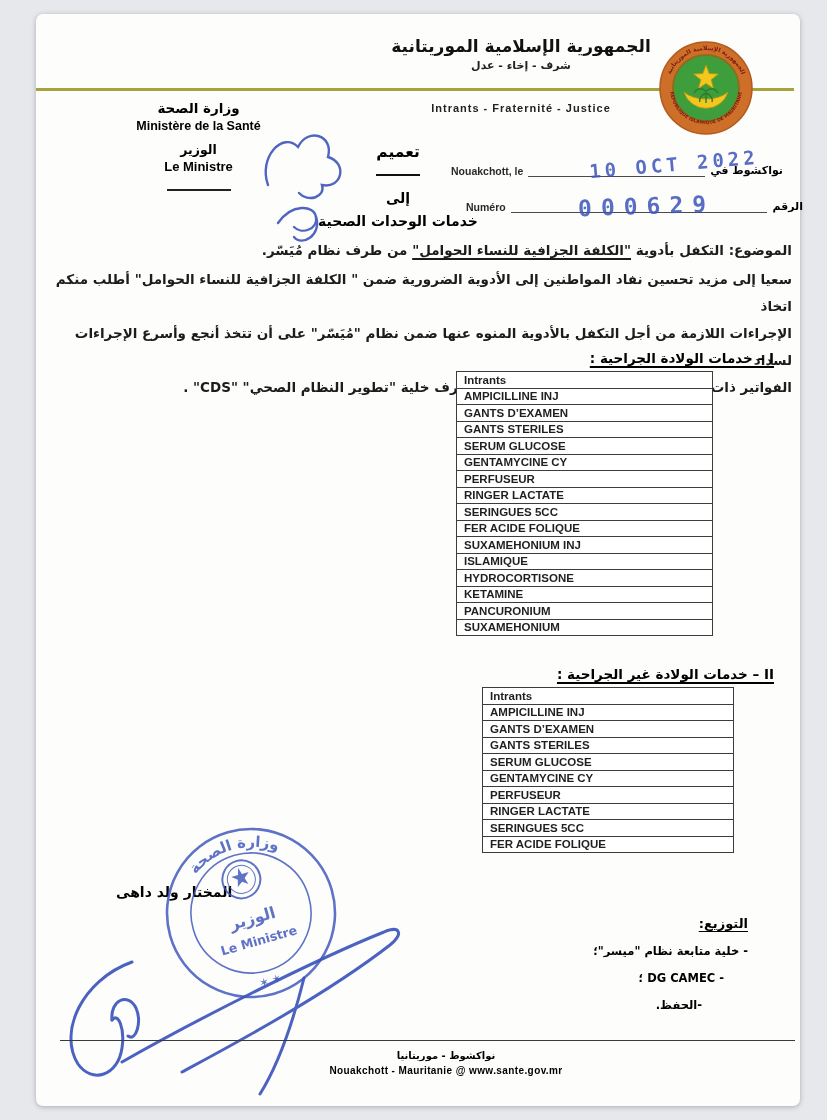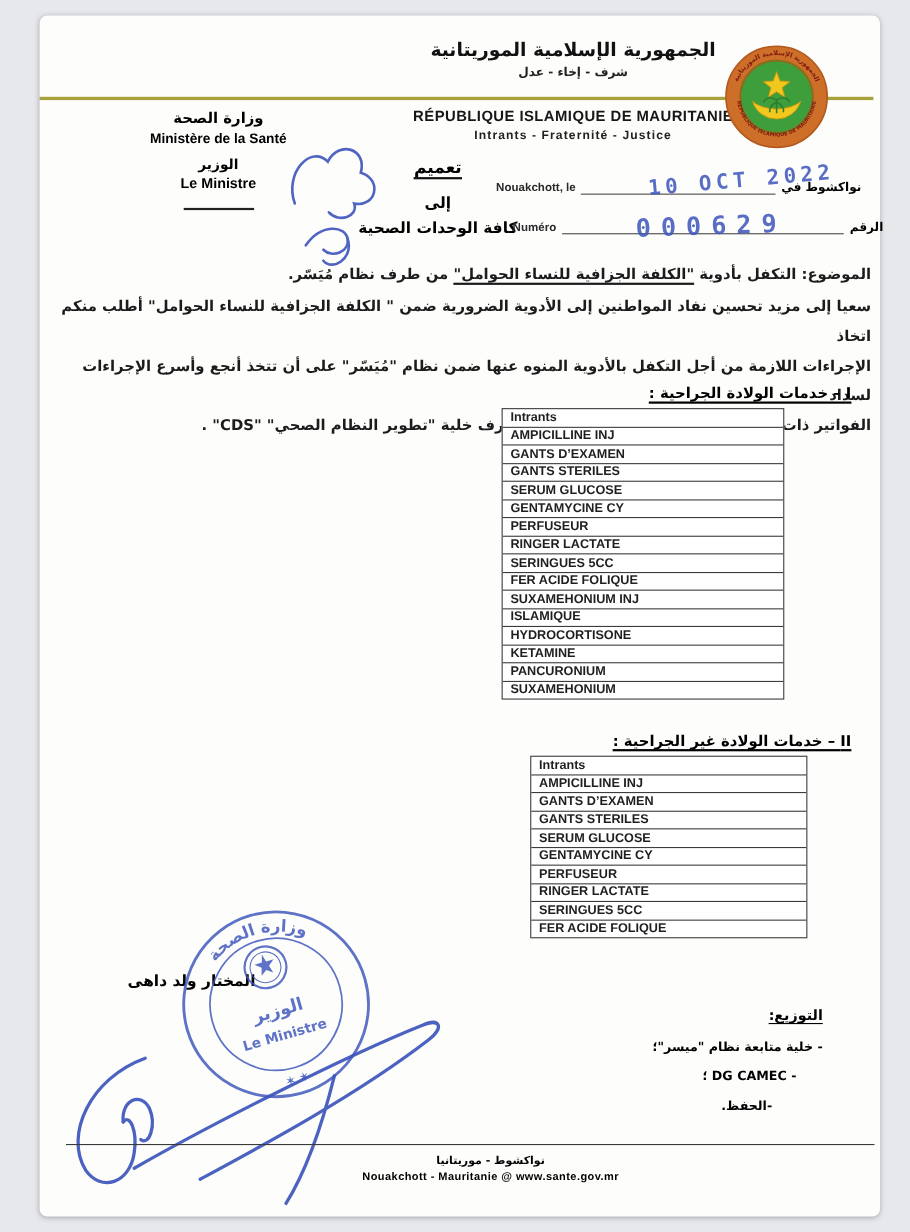"RÉPUBLIQUE ISLAMIQUE DE MAURITANIE" div.hdr-fr-title { html: <div>RÉPUBLIQUE ISLAMIQUE DE MAURITANIE</div> -> none }
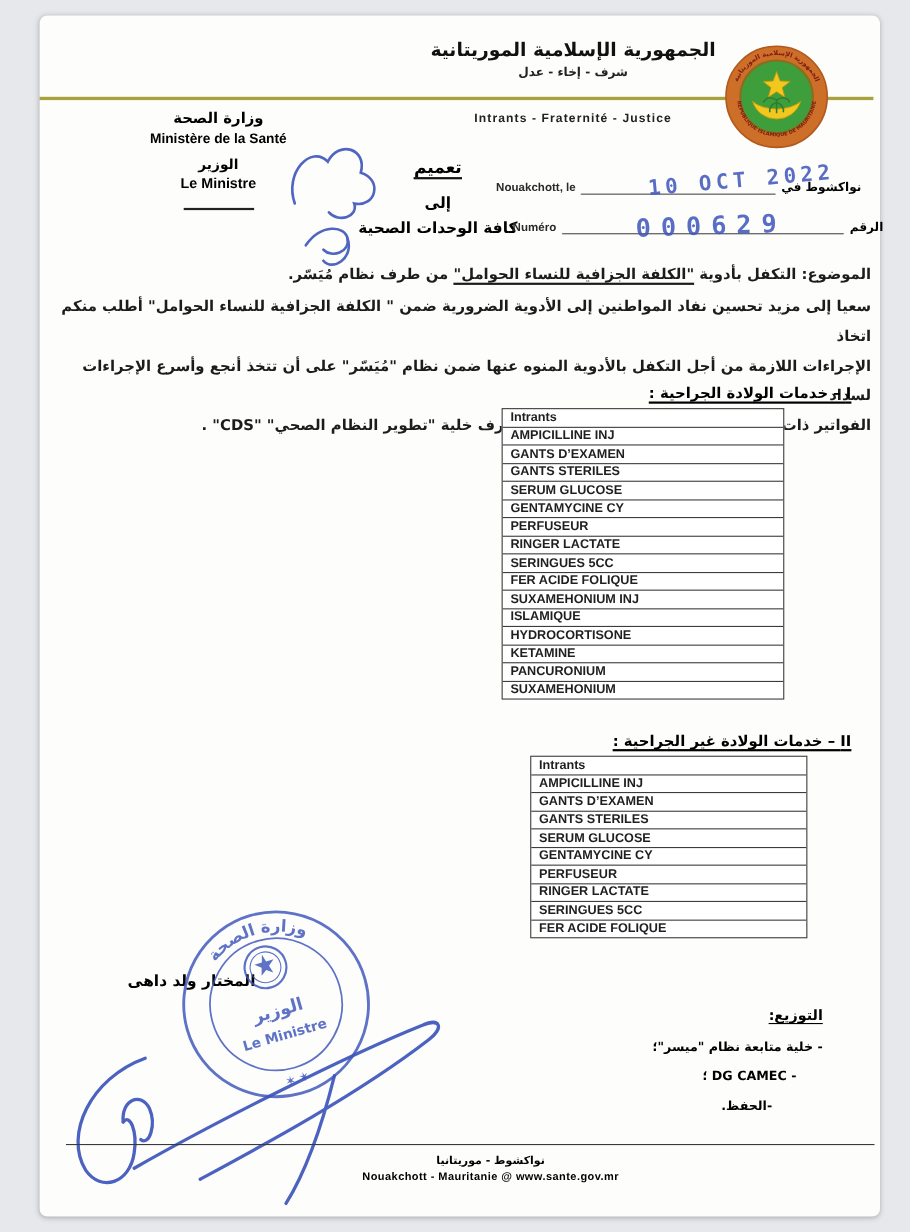"تعميم" .doc-type { padding-bottom: 0 -> 13px }
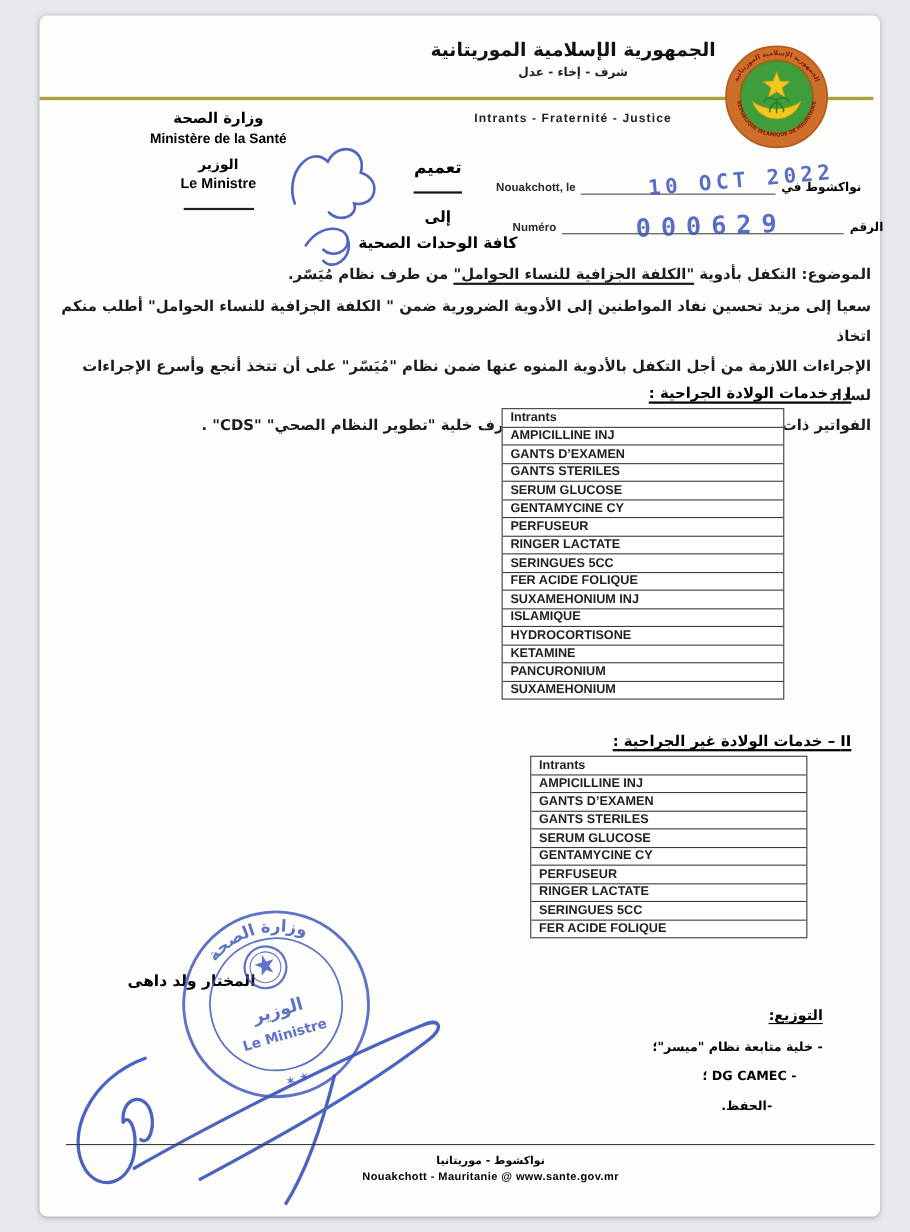"كافة الوحدات الصحية" div.doc-recipient { text: كافة -> خدمات }
